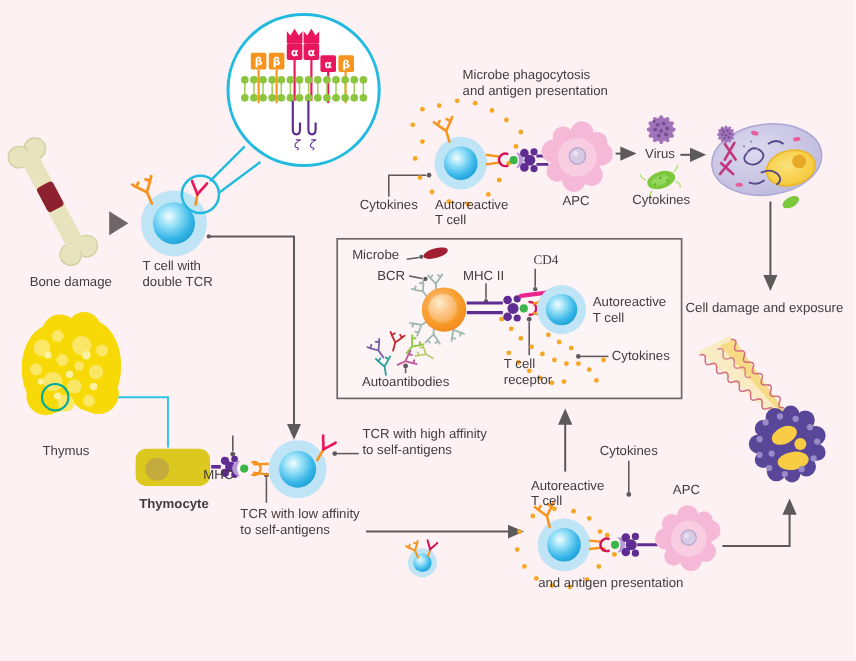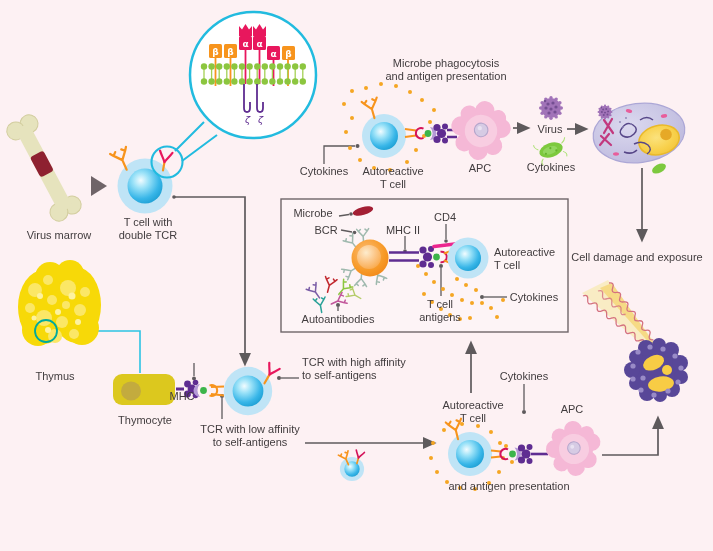"Microbe phagocytosis" .lbl { text-align: center -> none }
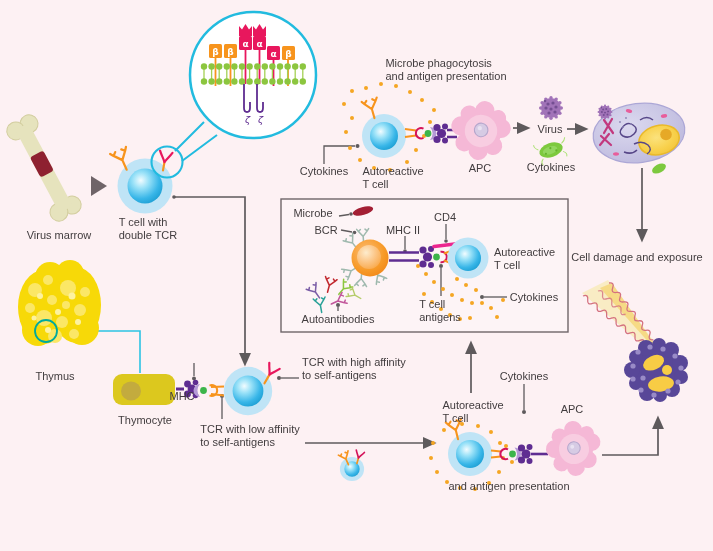"CD4" div.lbl { font-family: none -> Liberation Serif, serif; left: 445px -> 455px }
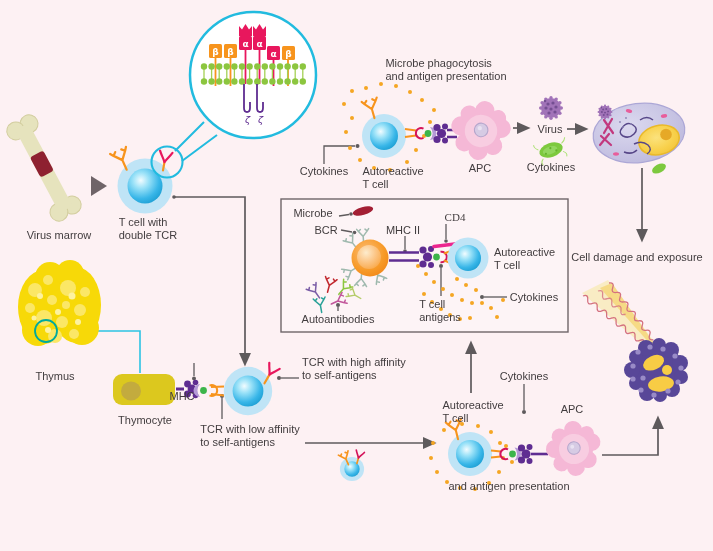"Virus marrow" div.lbl { text: Virus marrow -> Bone damage }
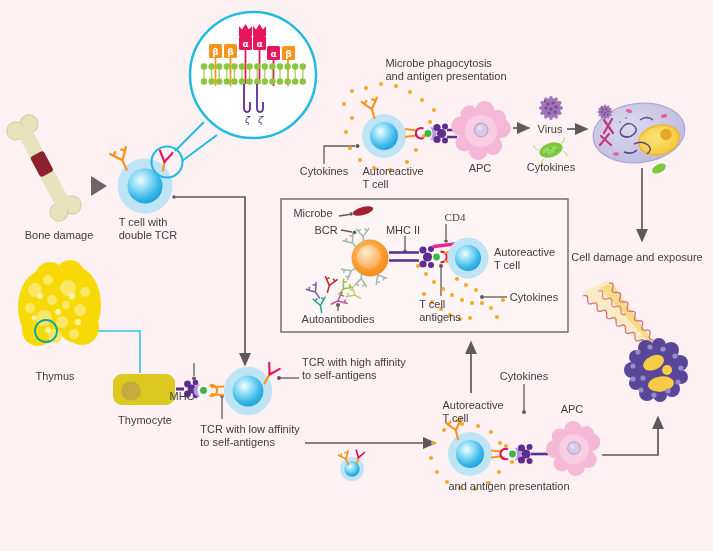"antigens" div { text: antigens -> receptor }
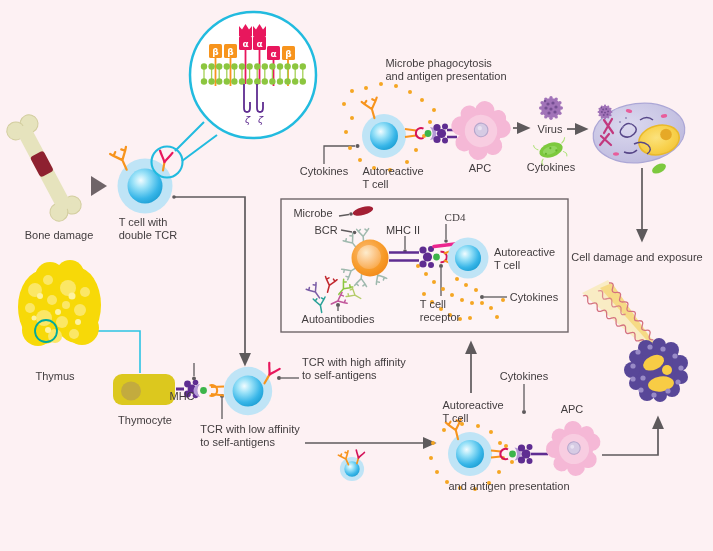"Thymocyte" div.lbl { font-weight: none -> bold }
